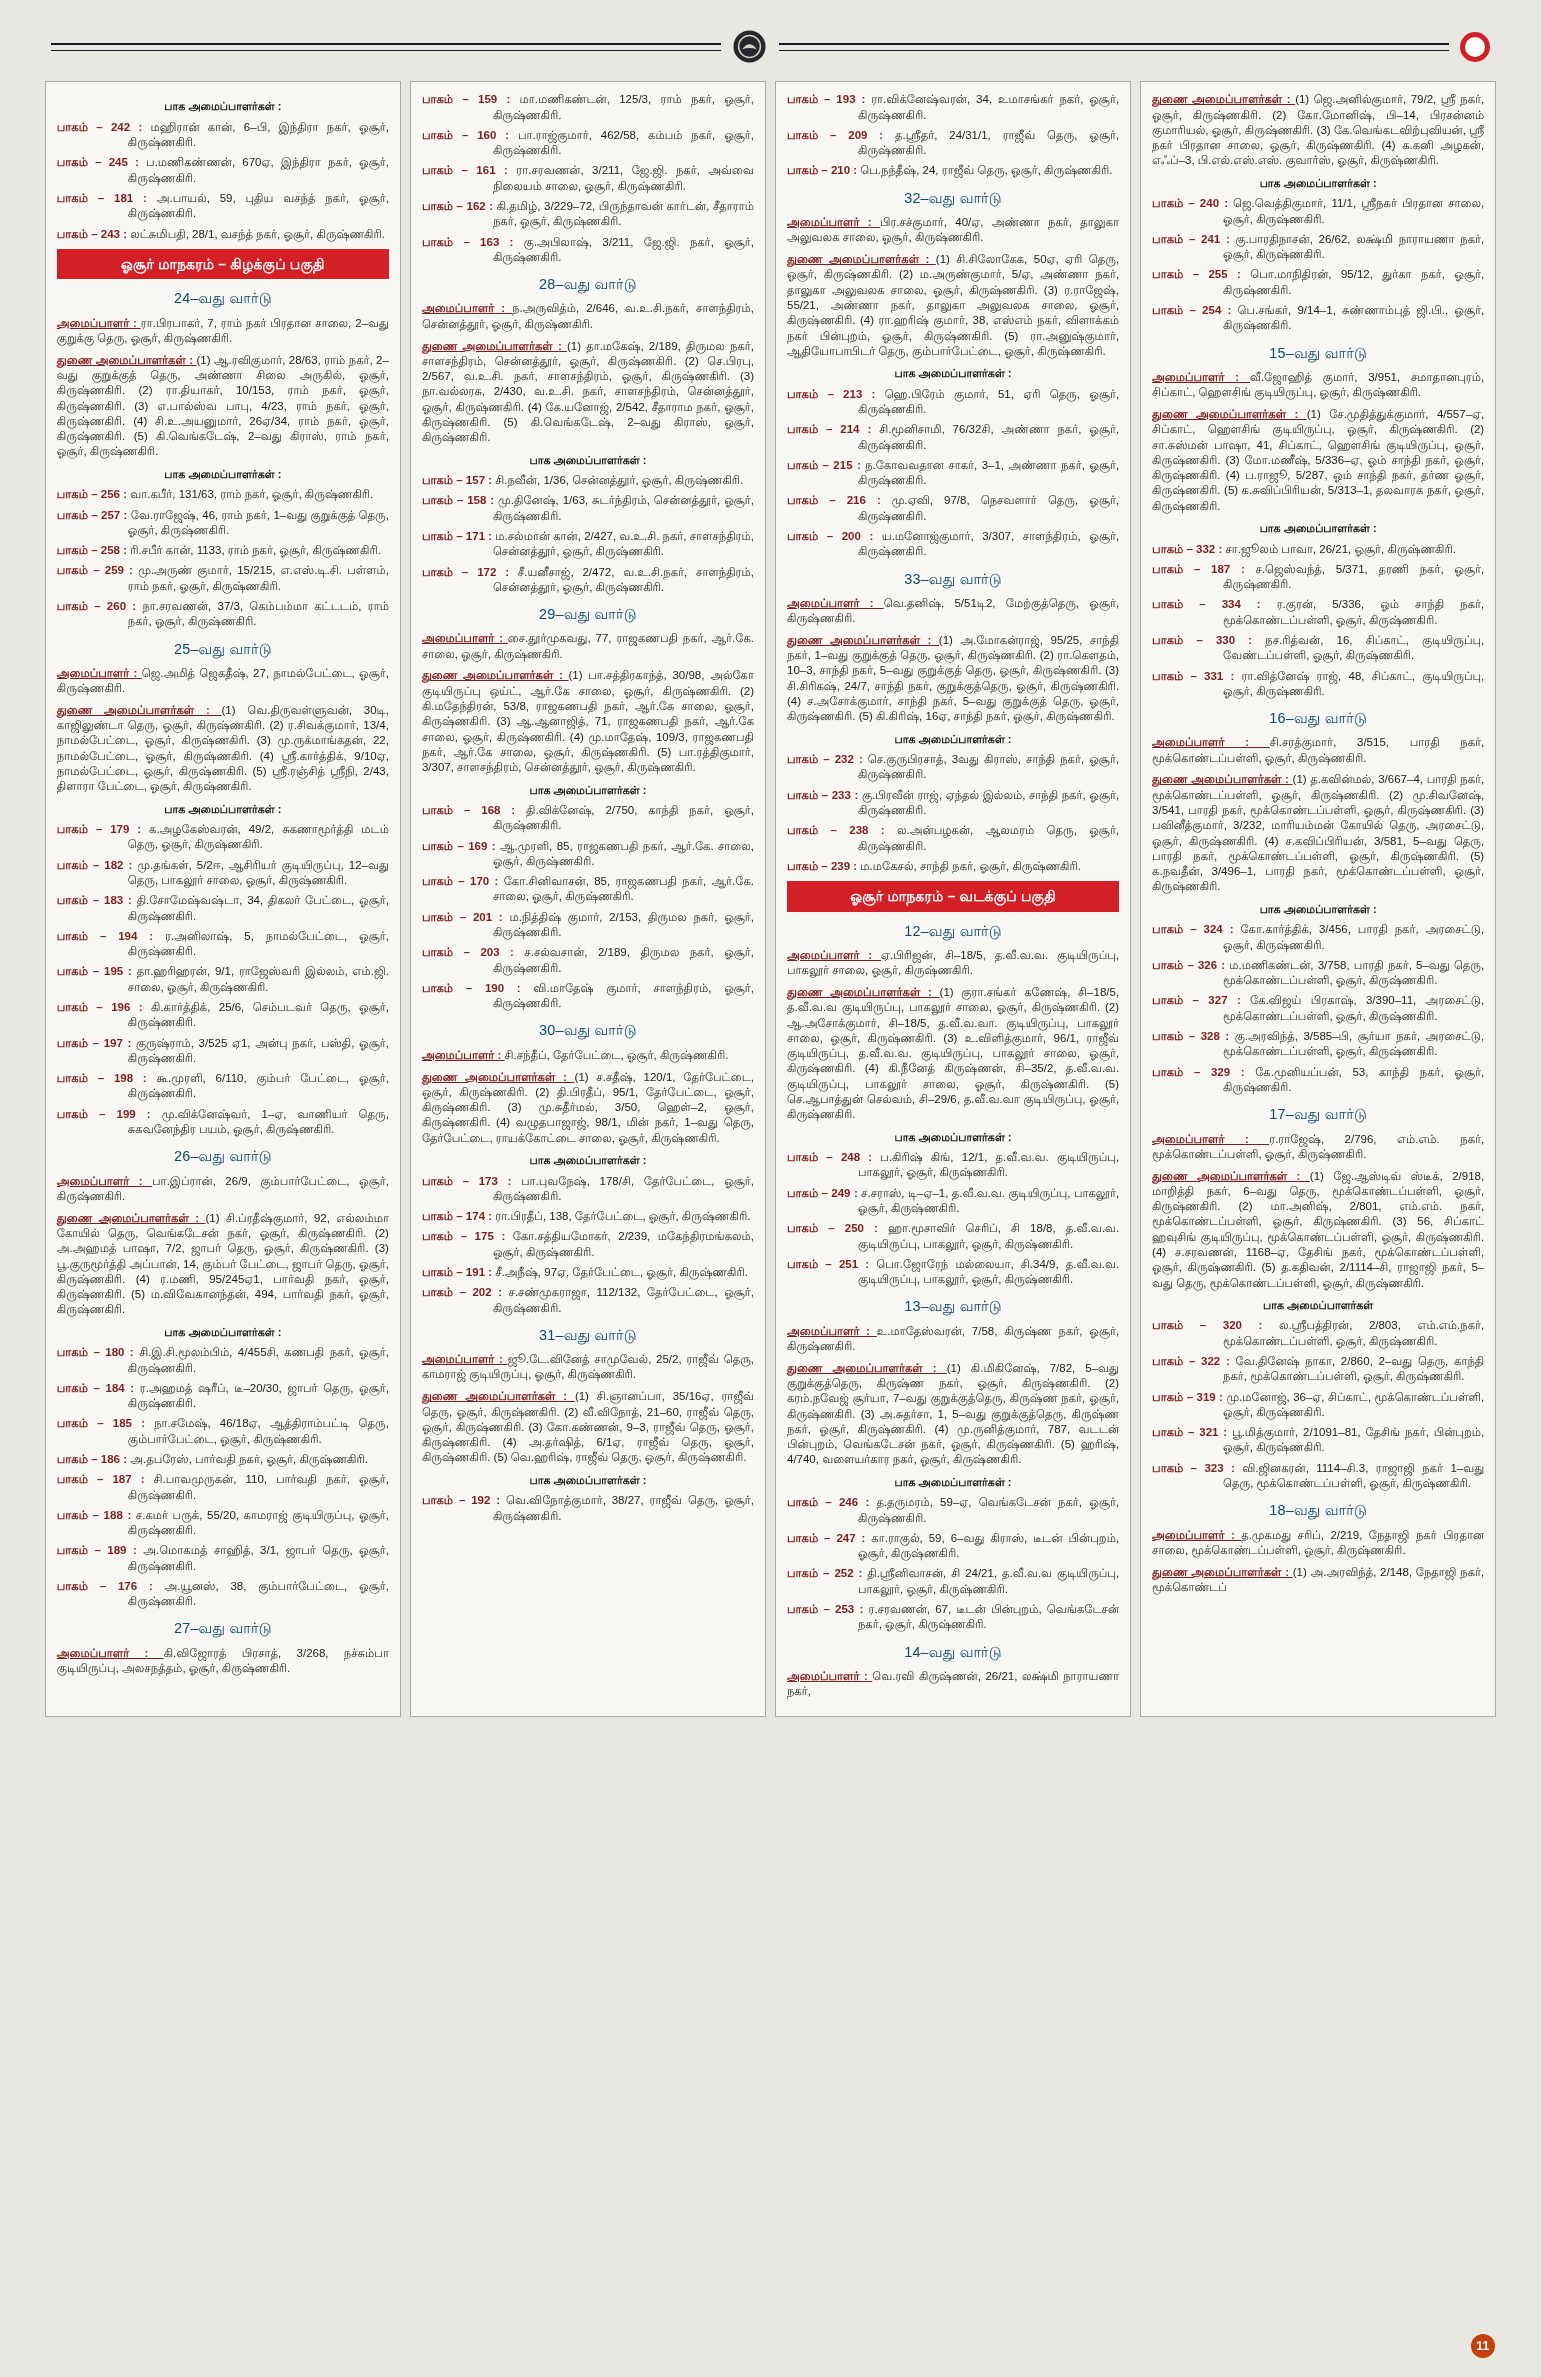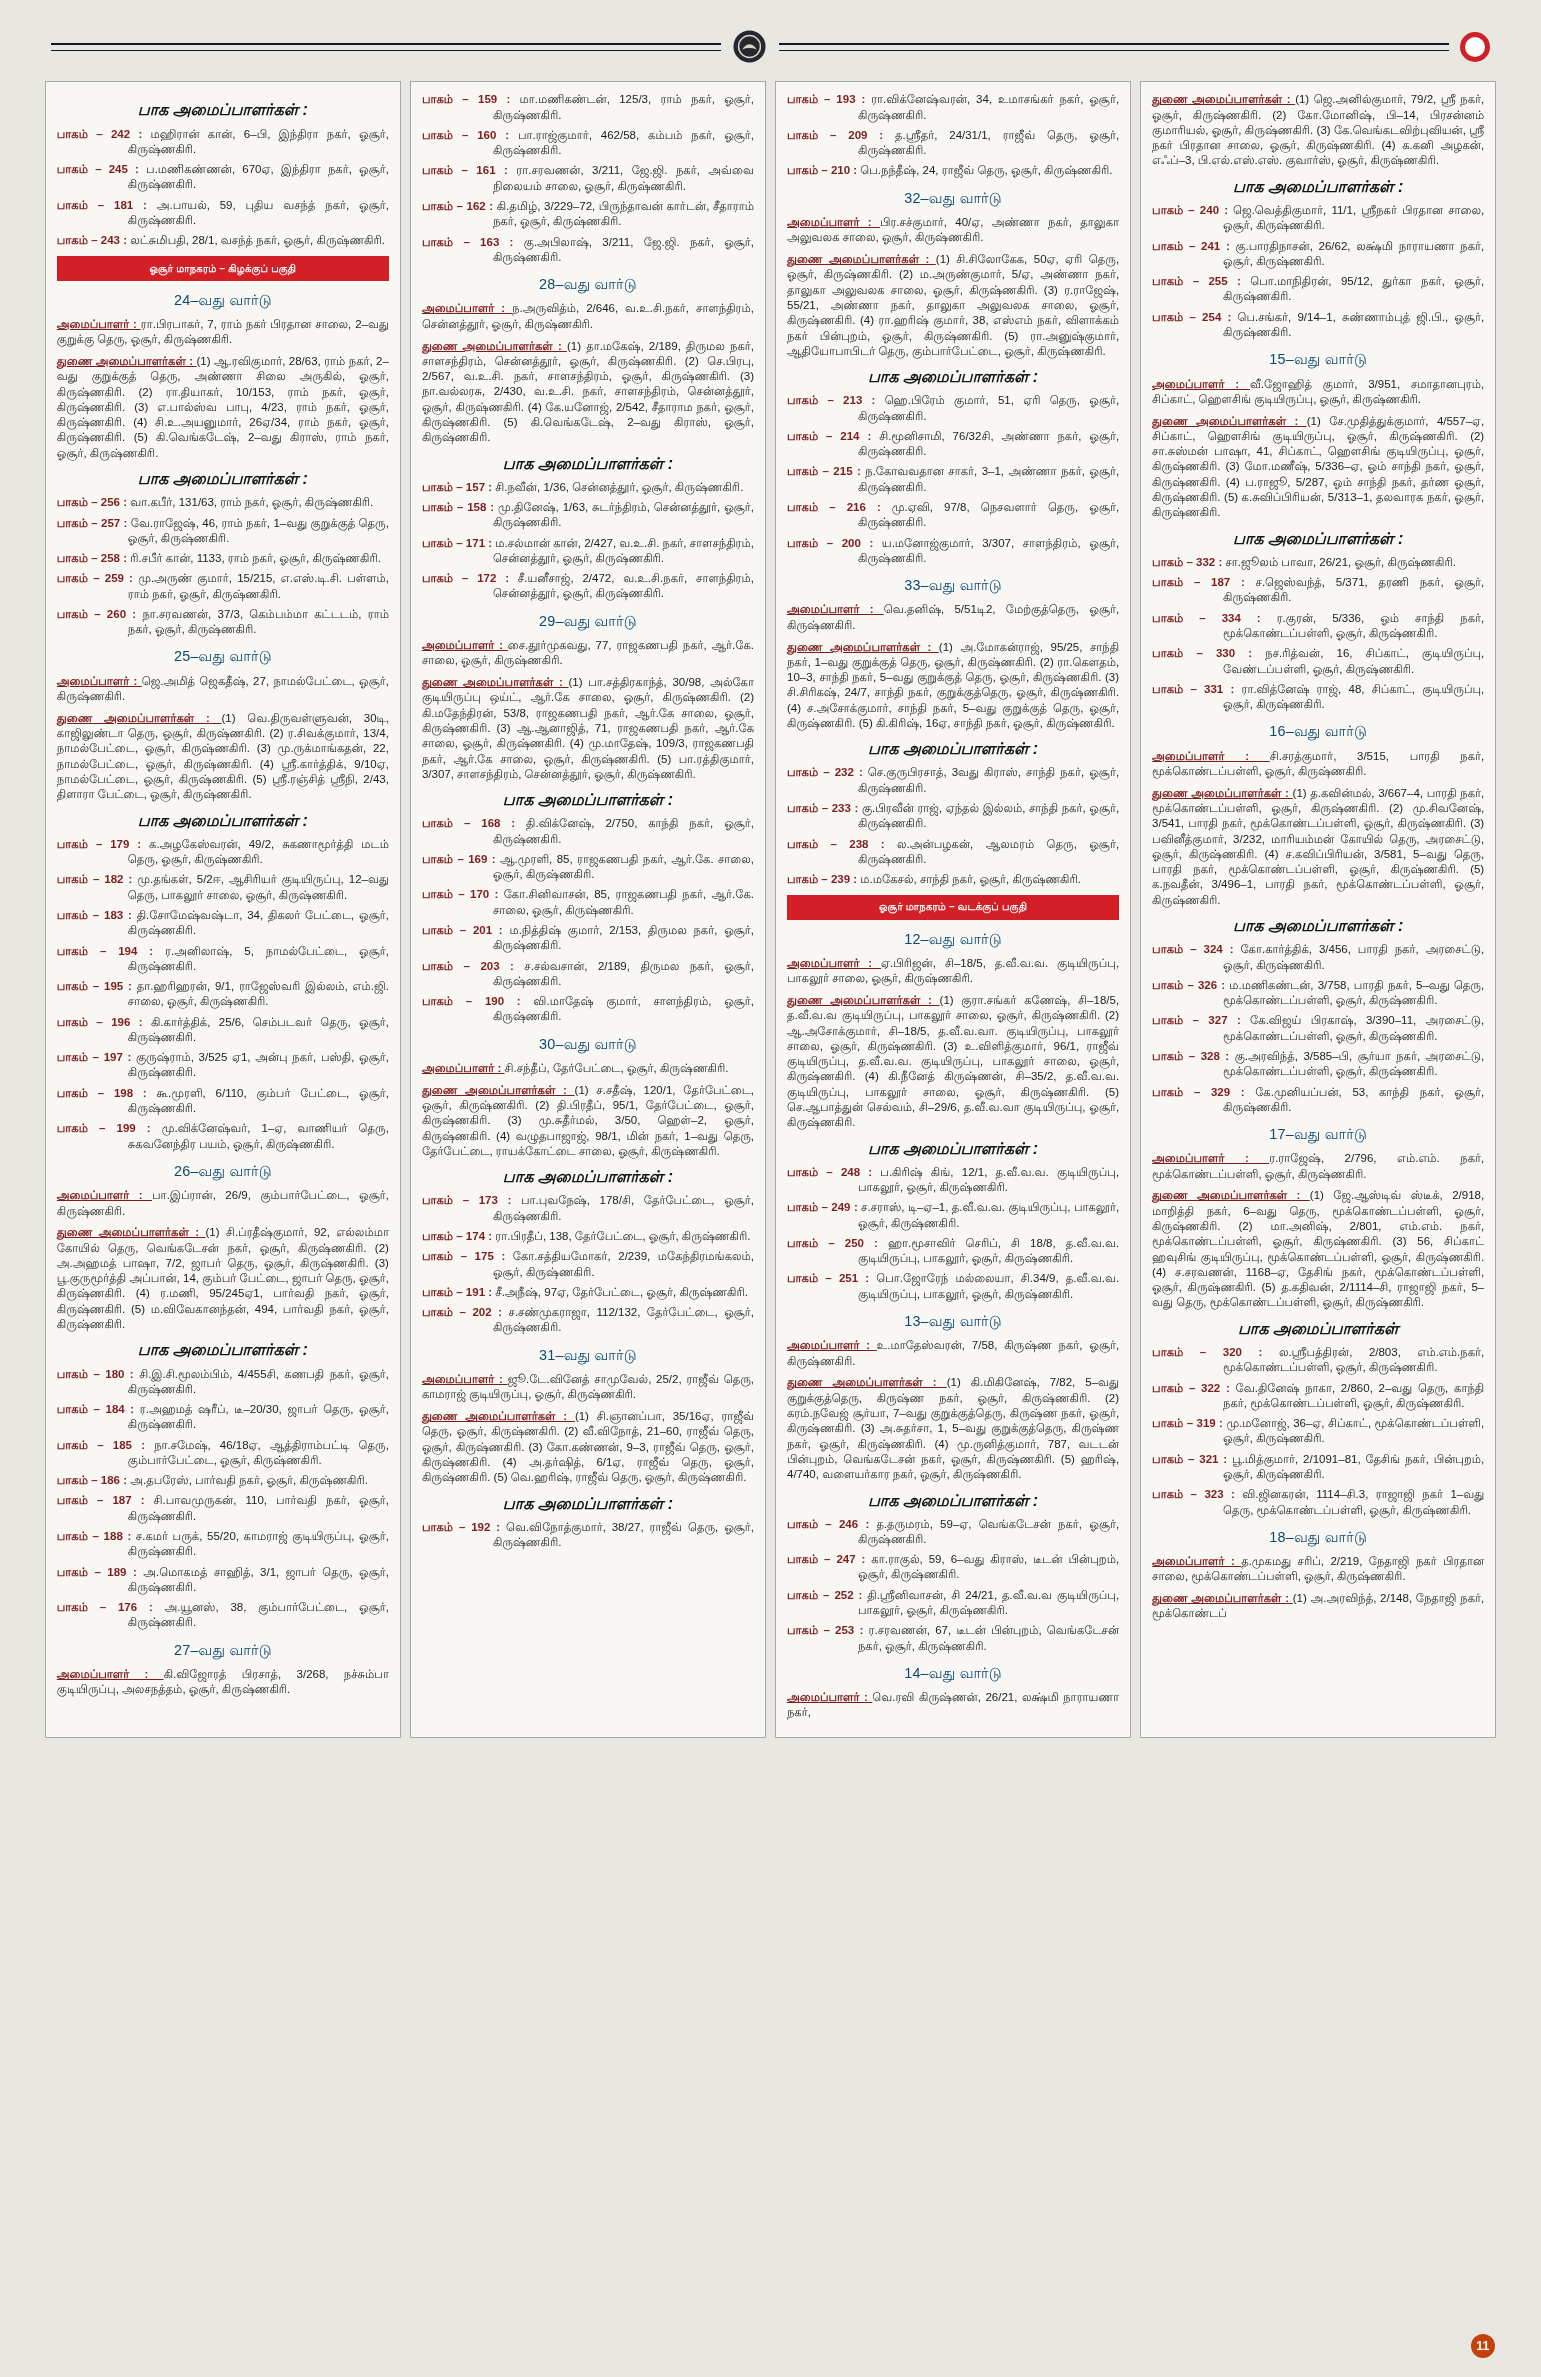"பாக அமைப்பாளர்கள் :" .subhead { font-size: 16px -> 11px; font-style: italic -> none }
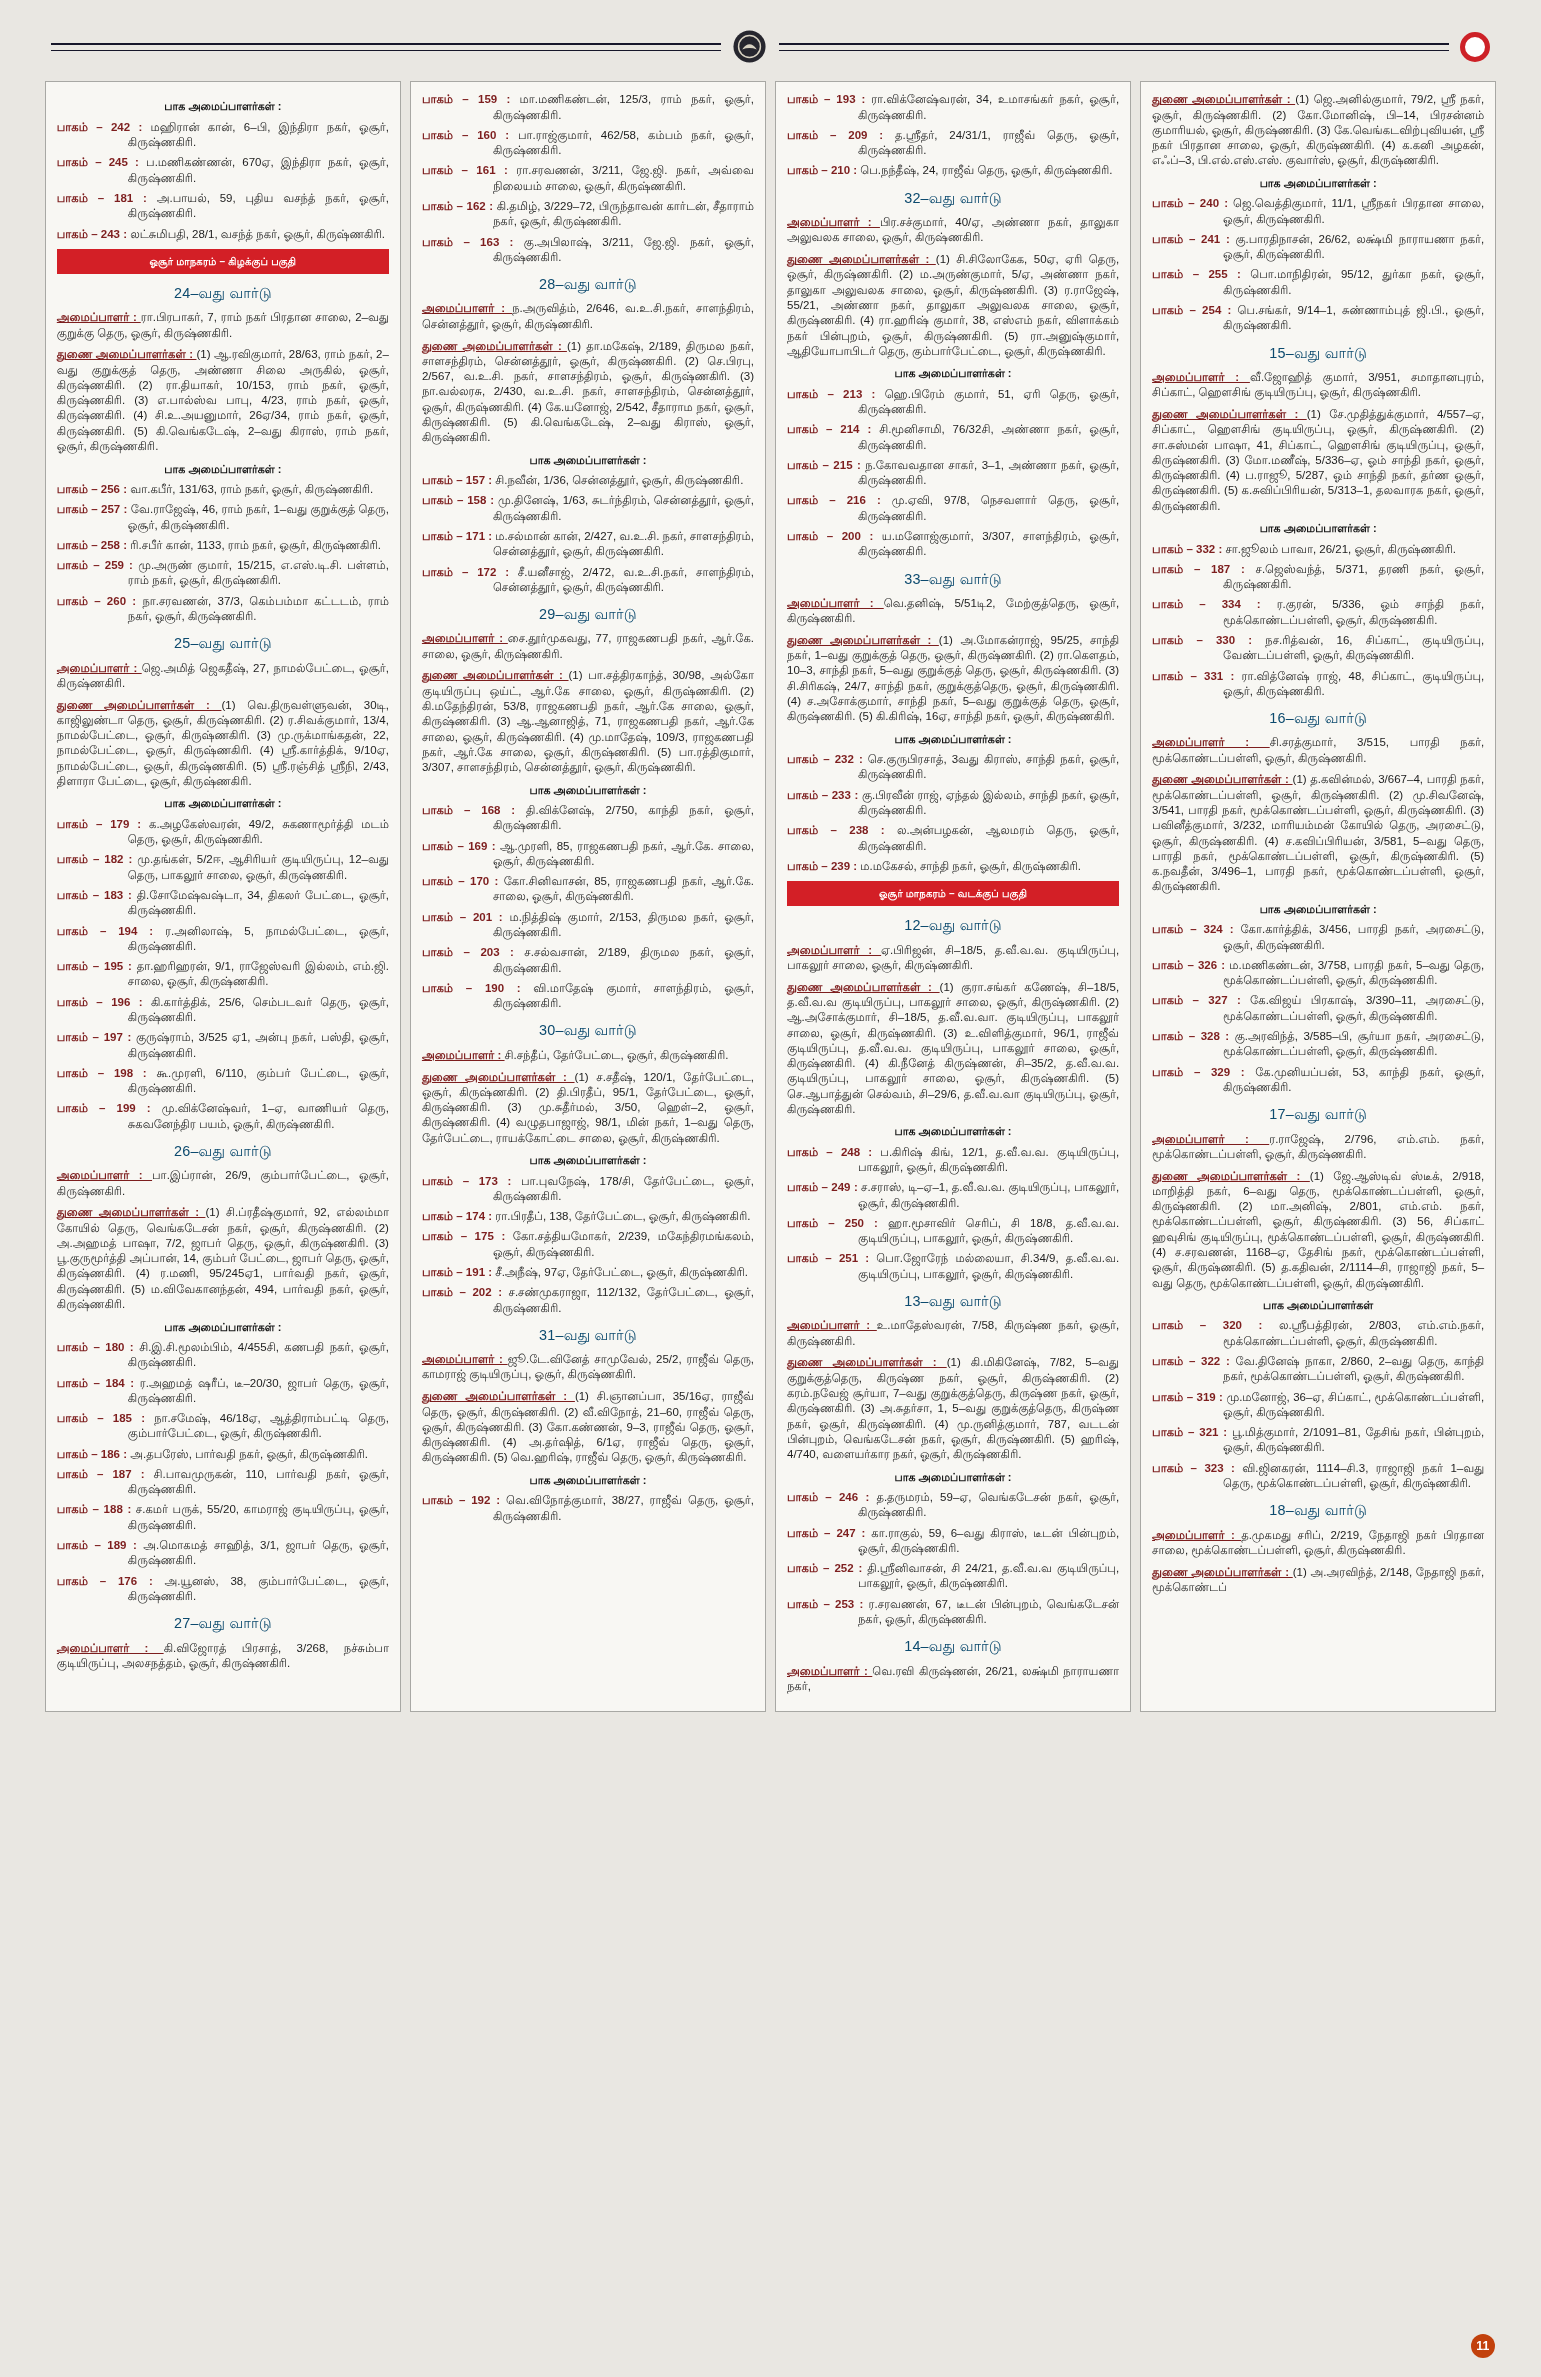"ஓசூர் மாநகரம் – கிழக்குப் பகுதி" .banner { font-size: 10px -> 14px }
